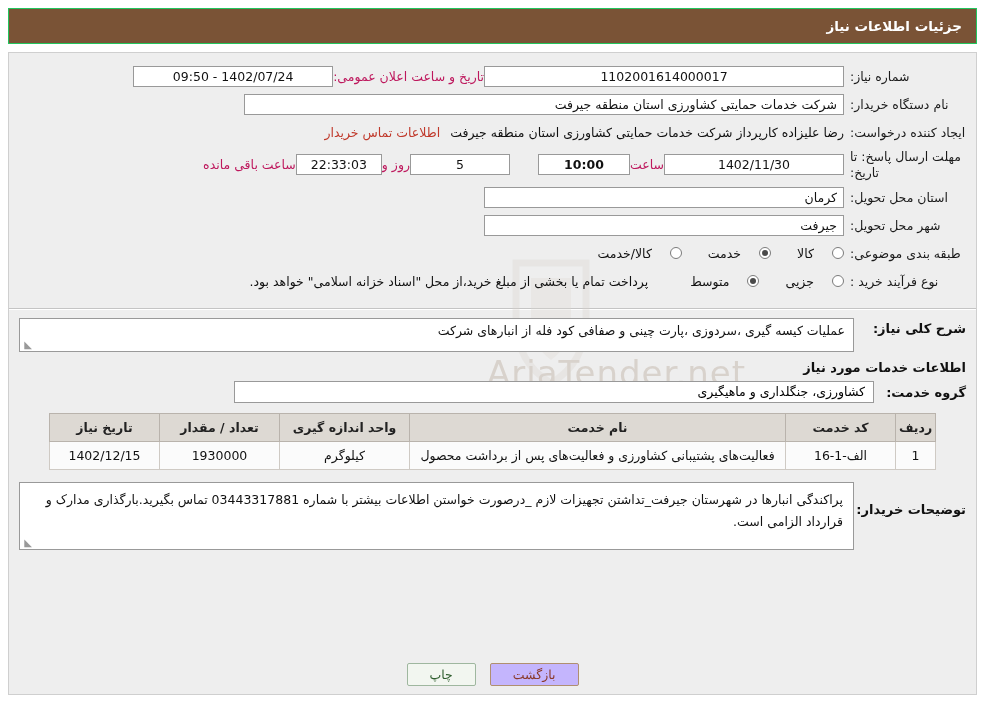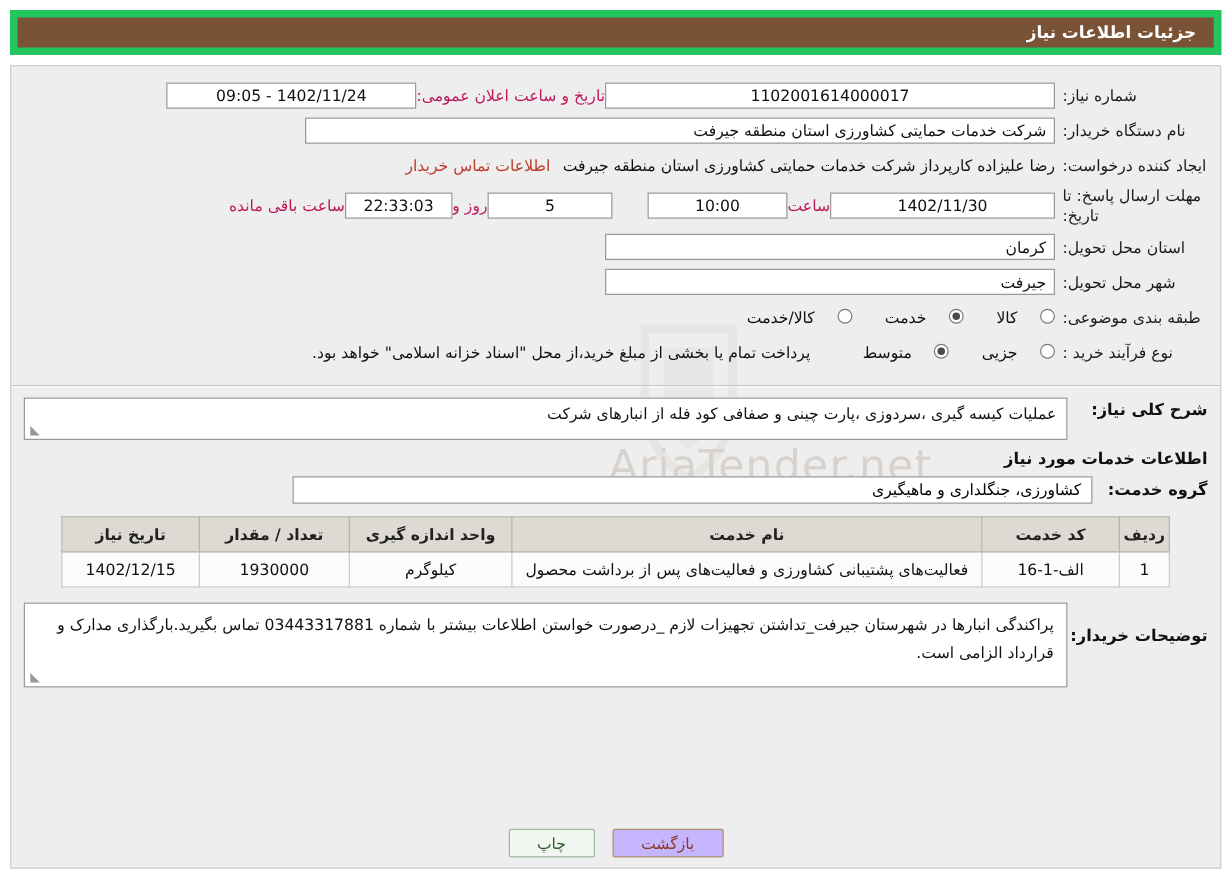"جزئیات اطلاعات نیاز" .header { border: 6px solid #22c55e -> 1px solid #22c55e }
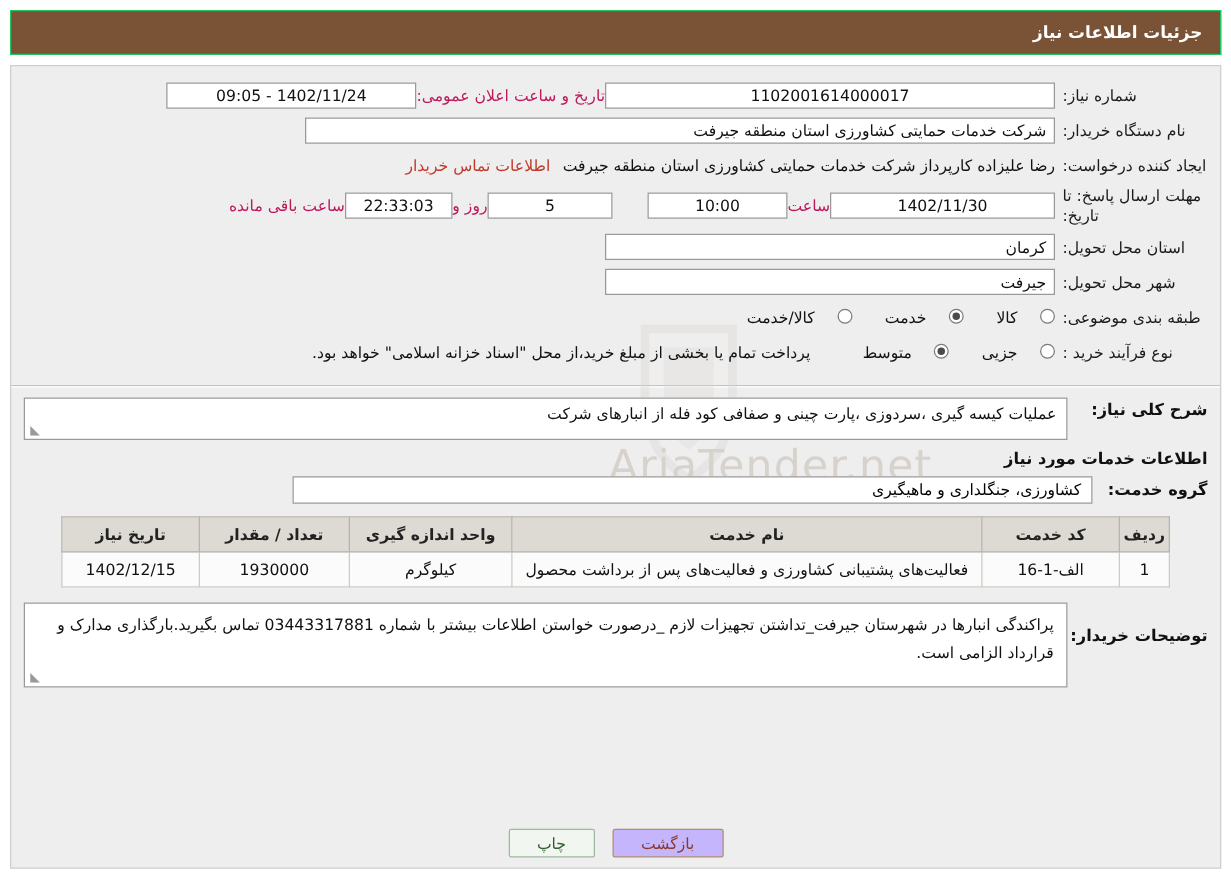"1402/11/24 - 09:05" div.box { text: 1402/11/24 - 09:05 -> 1402/07/24 - 09:50 }
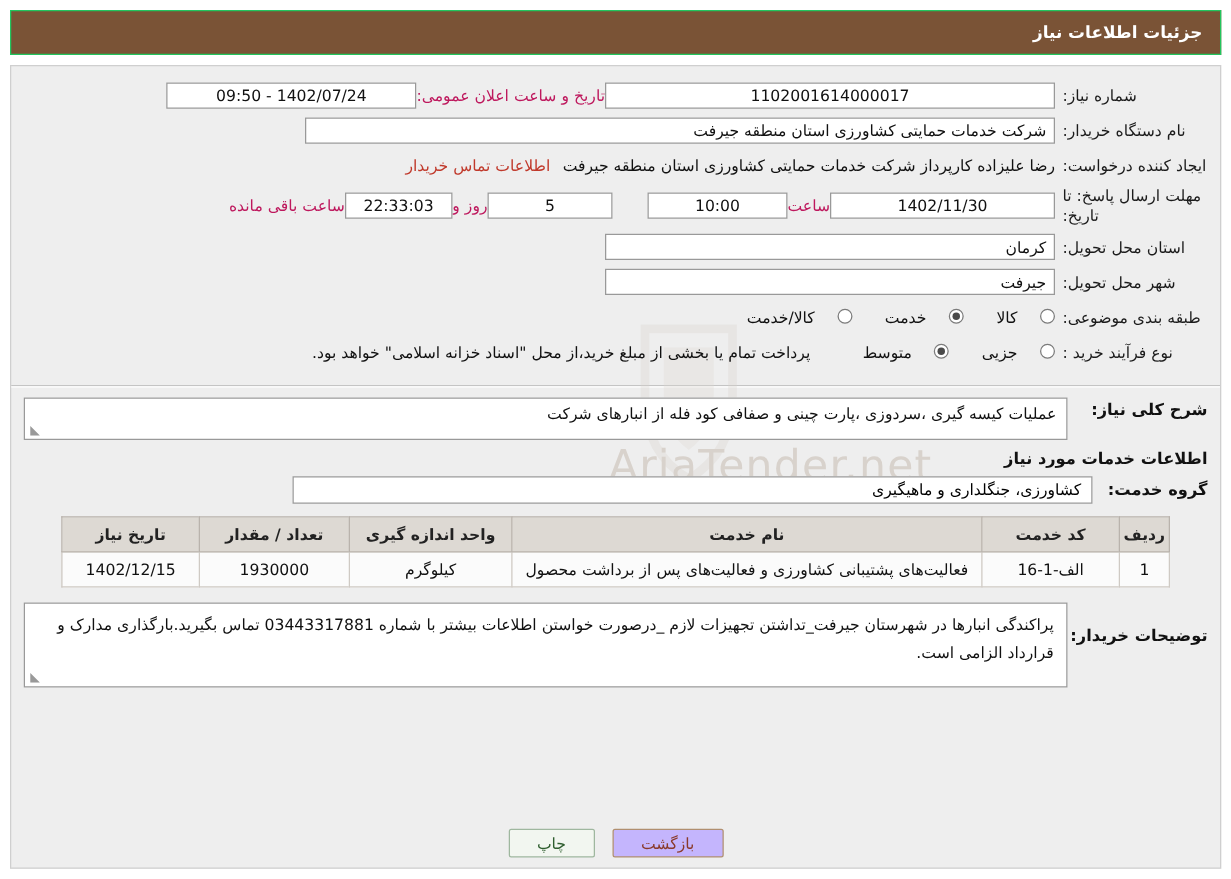"10:00" div.box { font-weight: none -> bold; width: 112px -> 92px }
